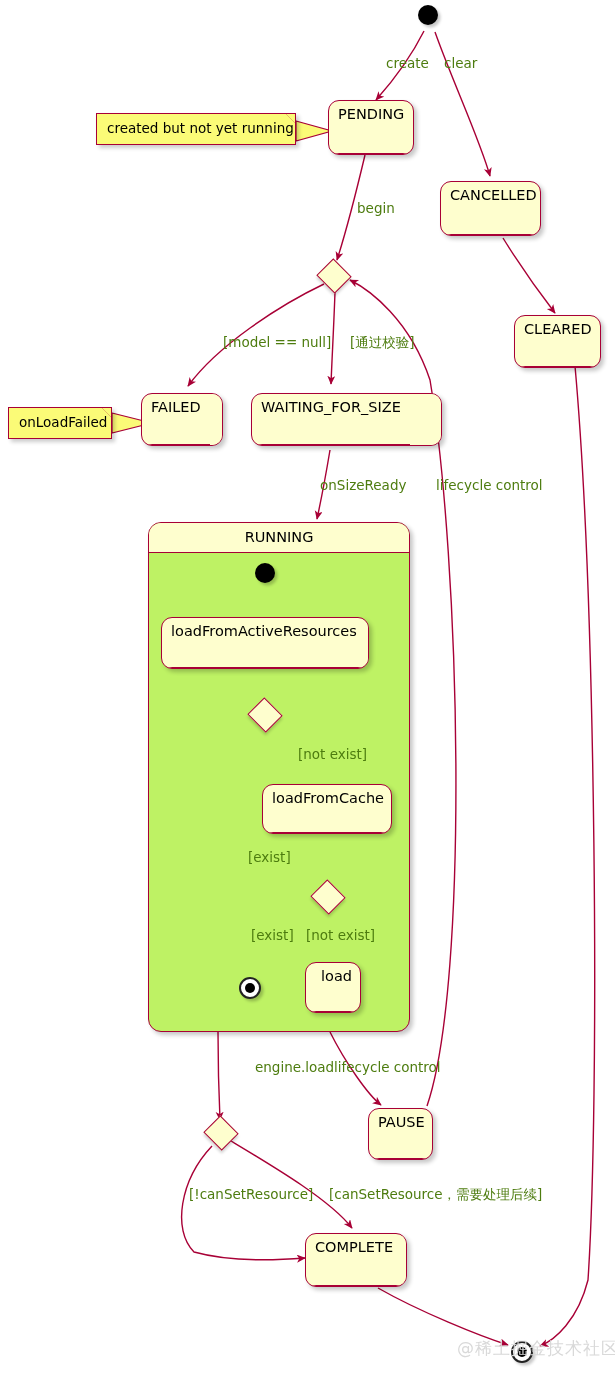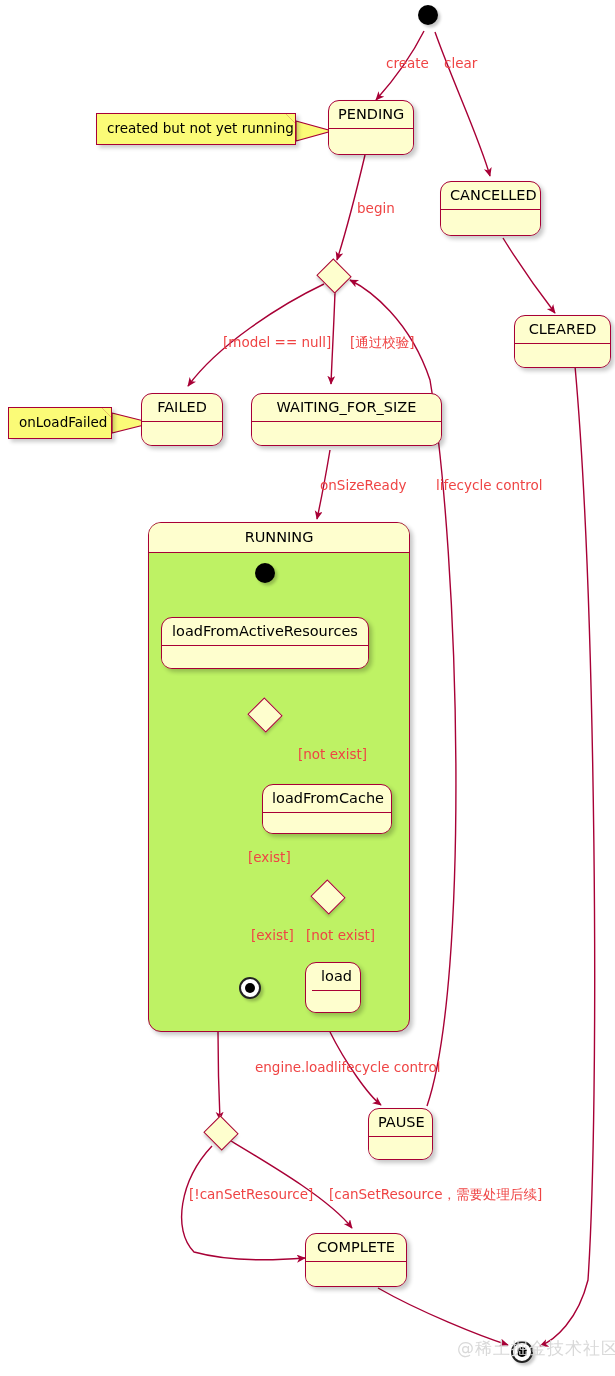"create" .elabel { color: #ef4444 -> #4d7c0f }
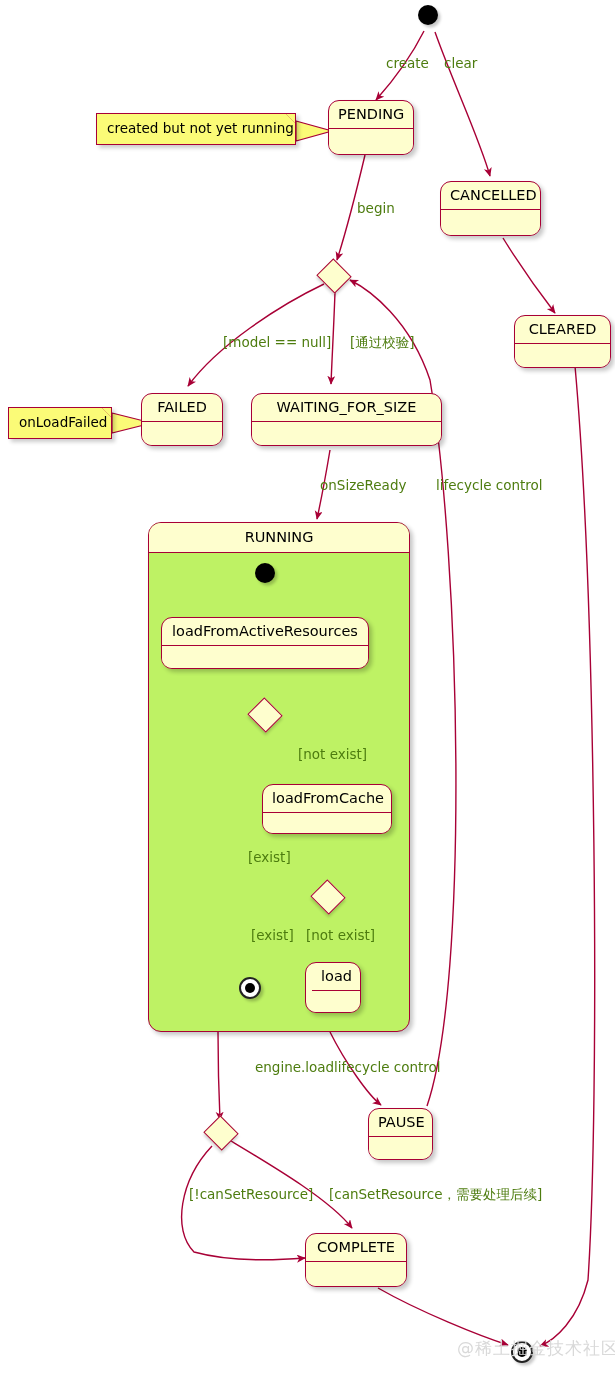"PENDING" .state { flex-direction: column -> row }
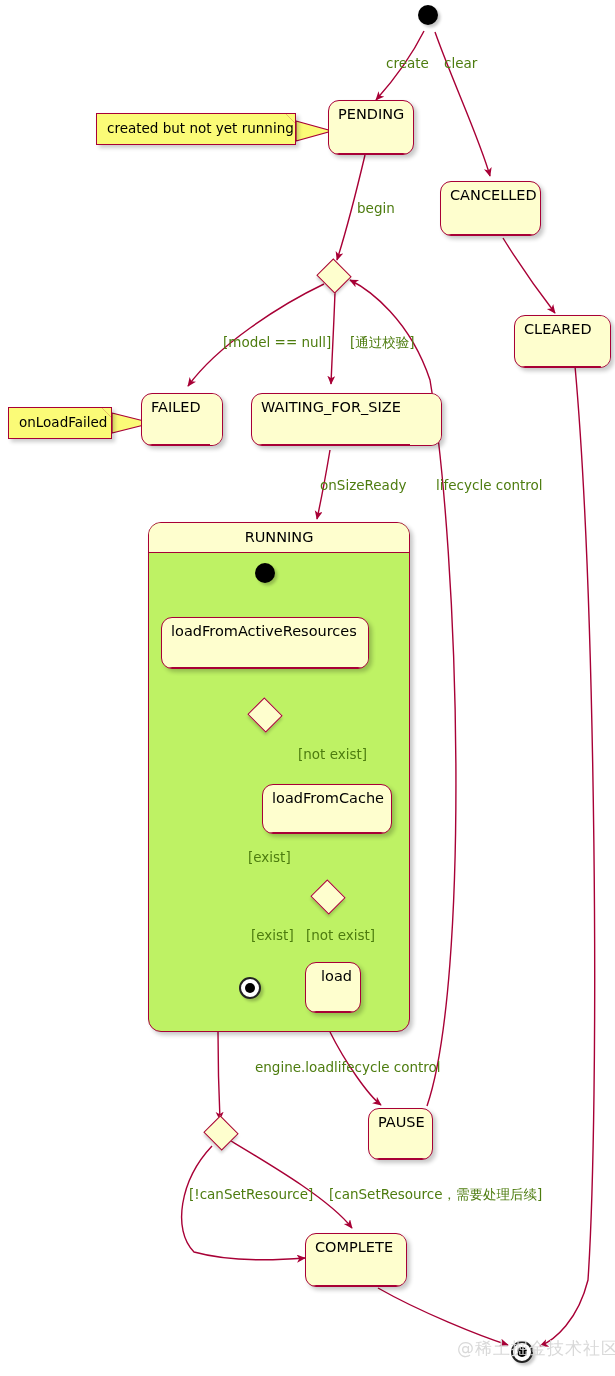"CLEARED" div.state { width: 97px -> 87px }
